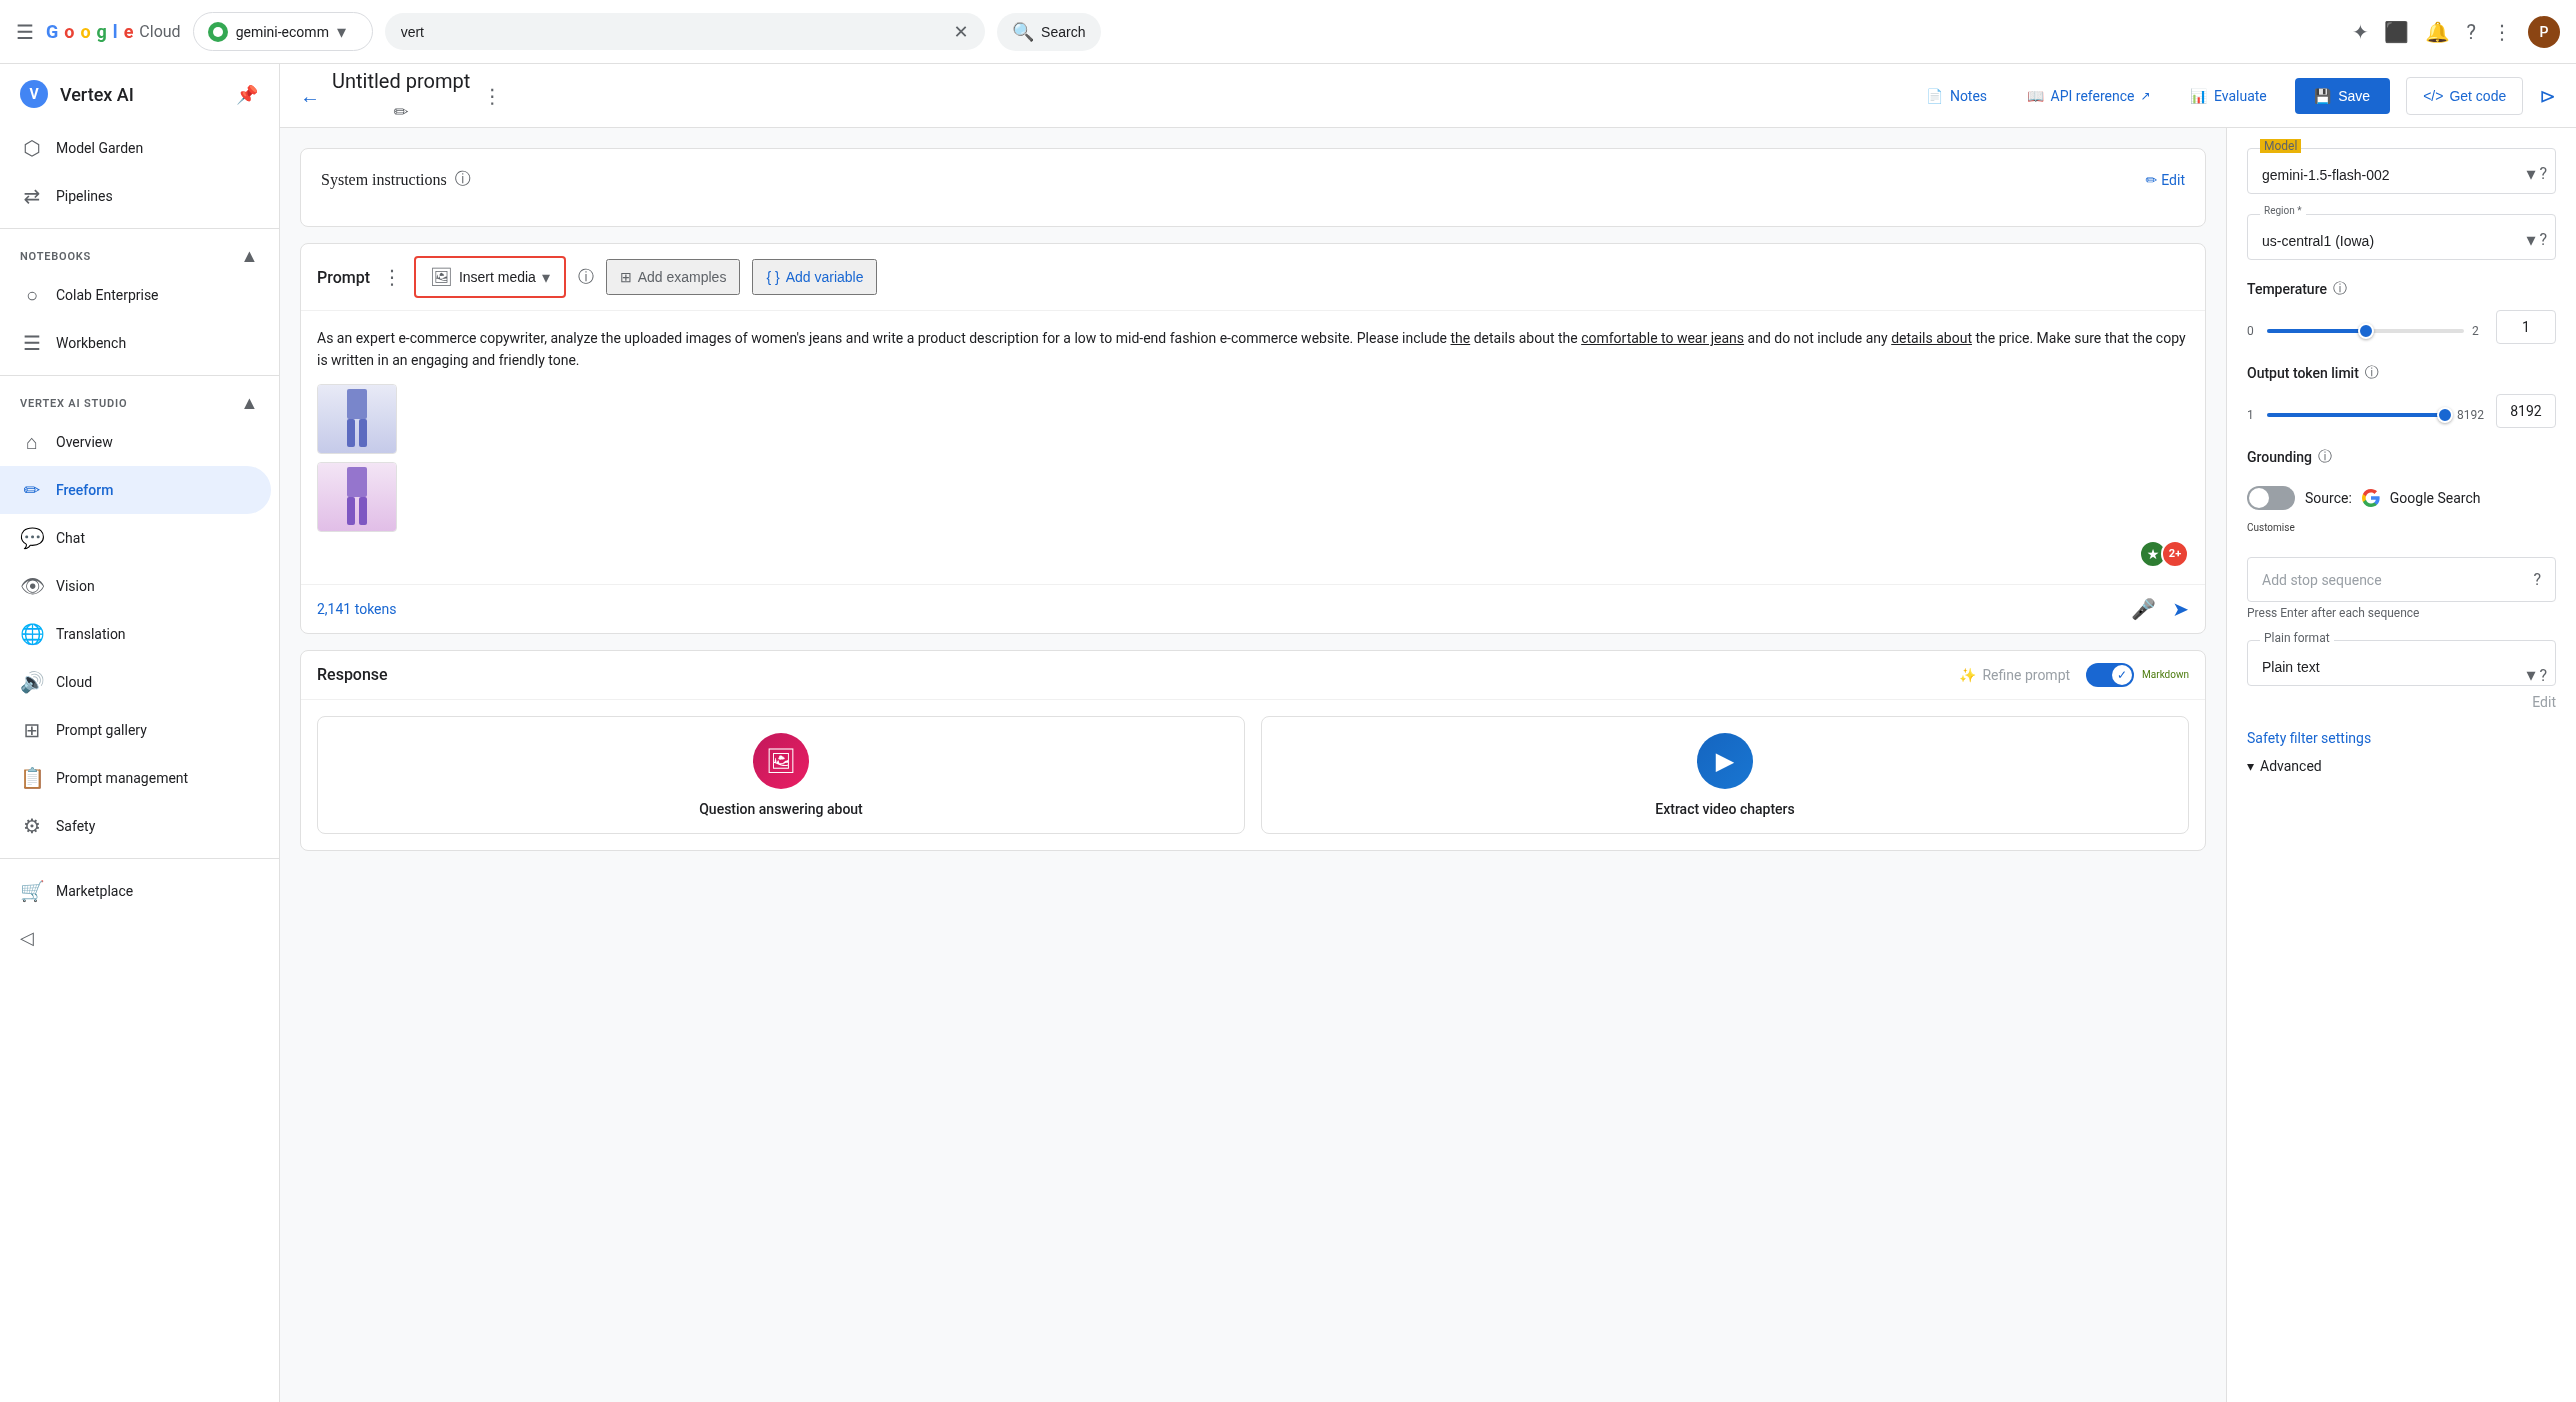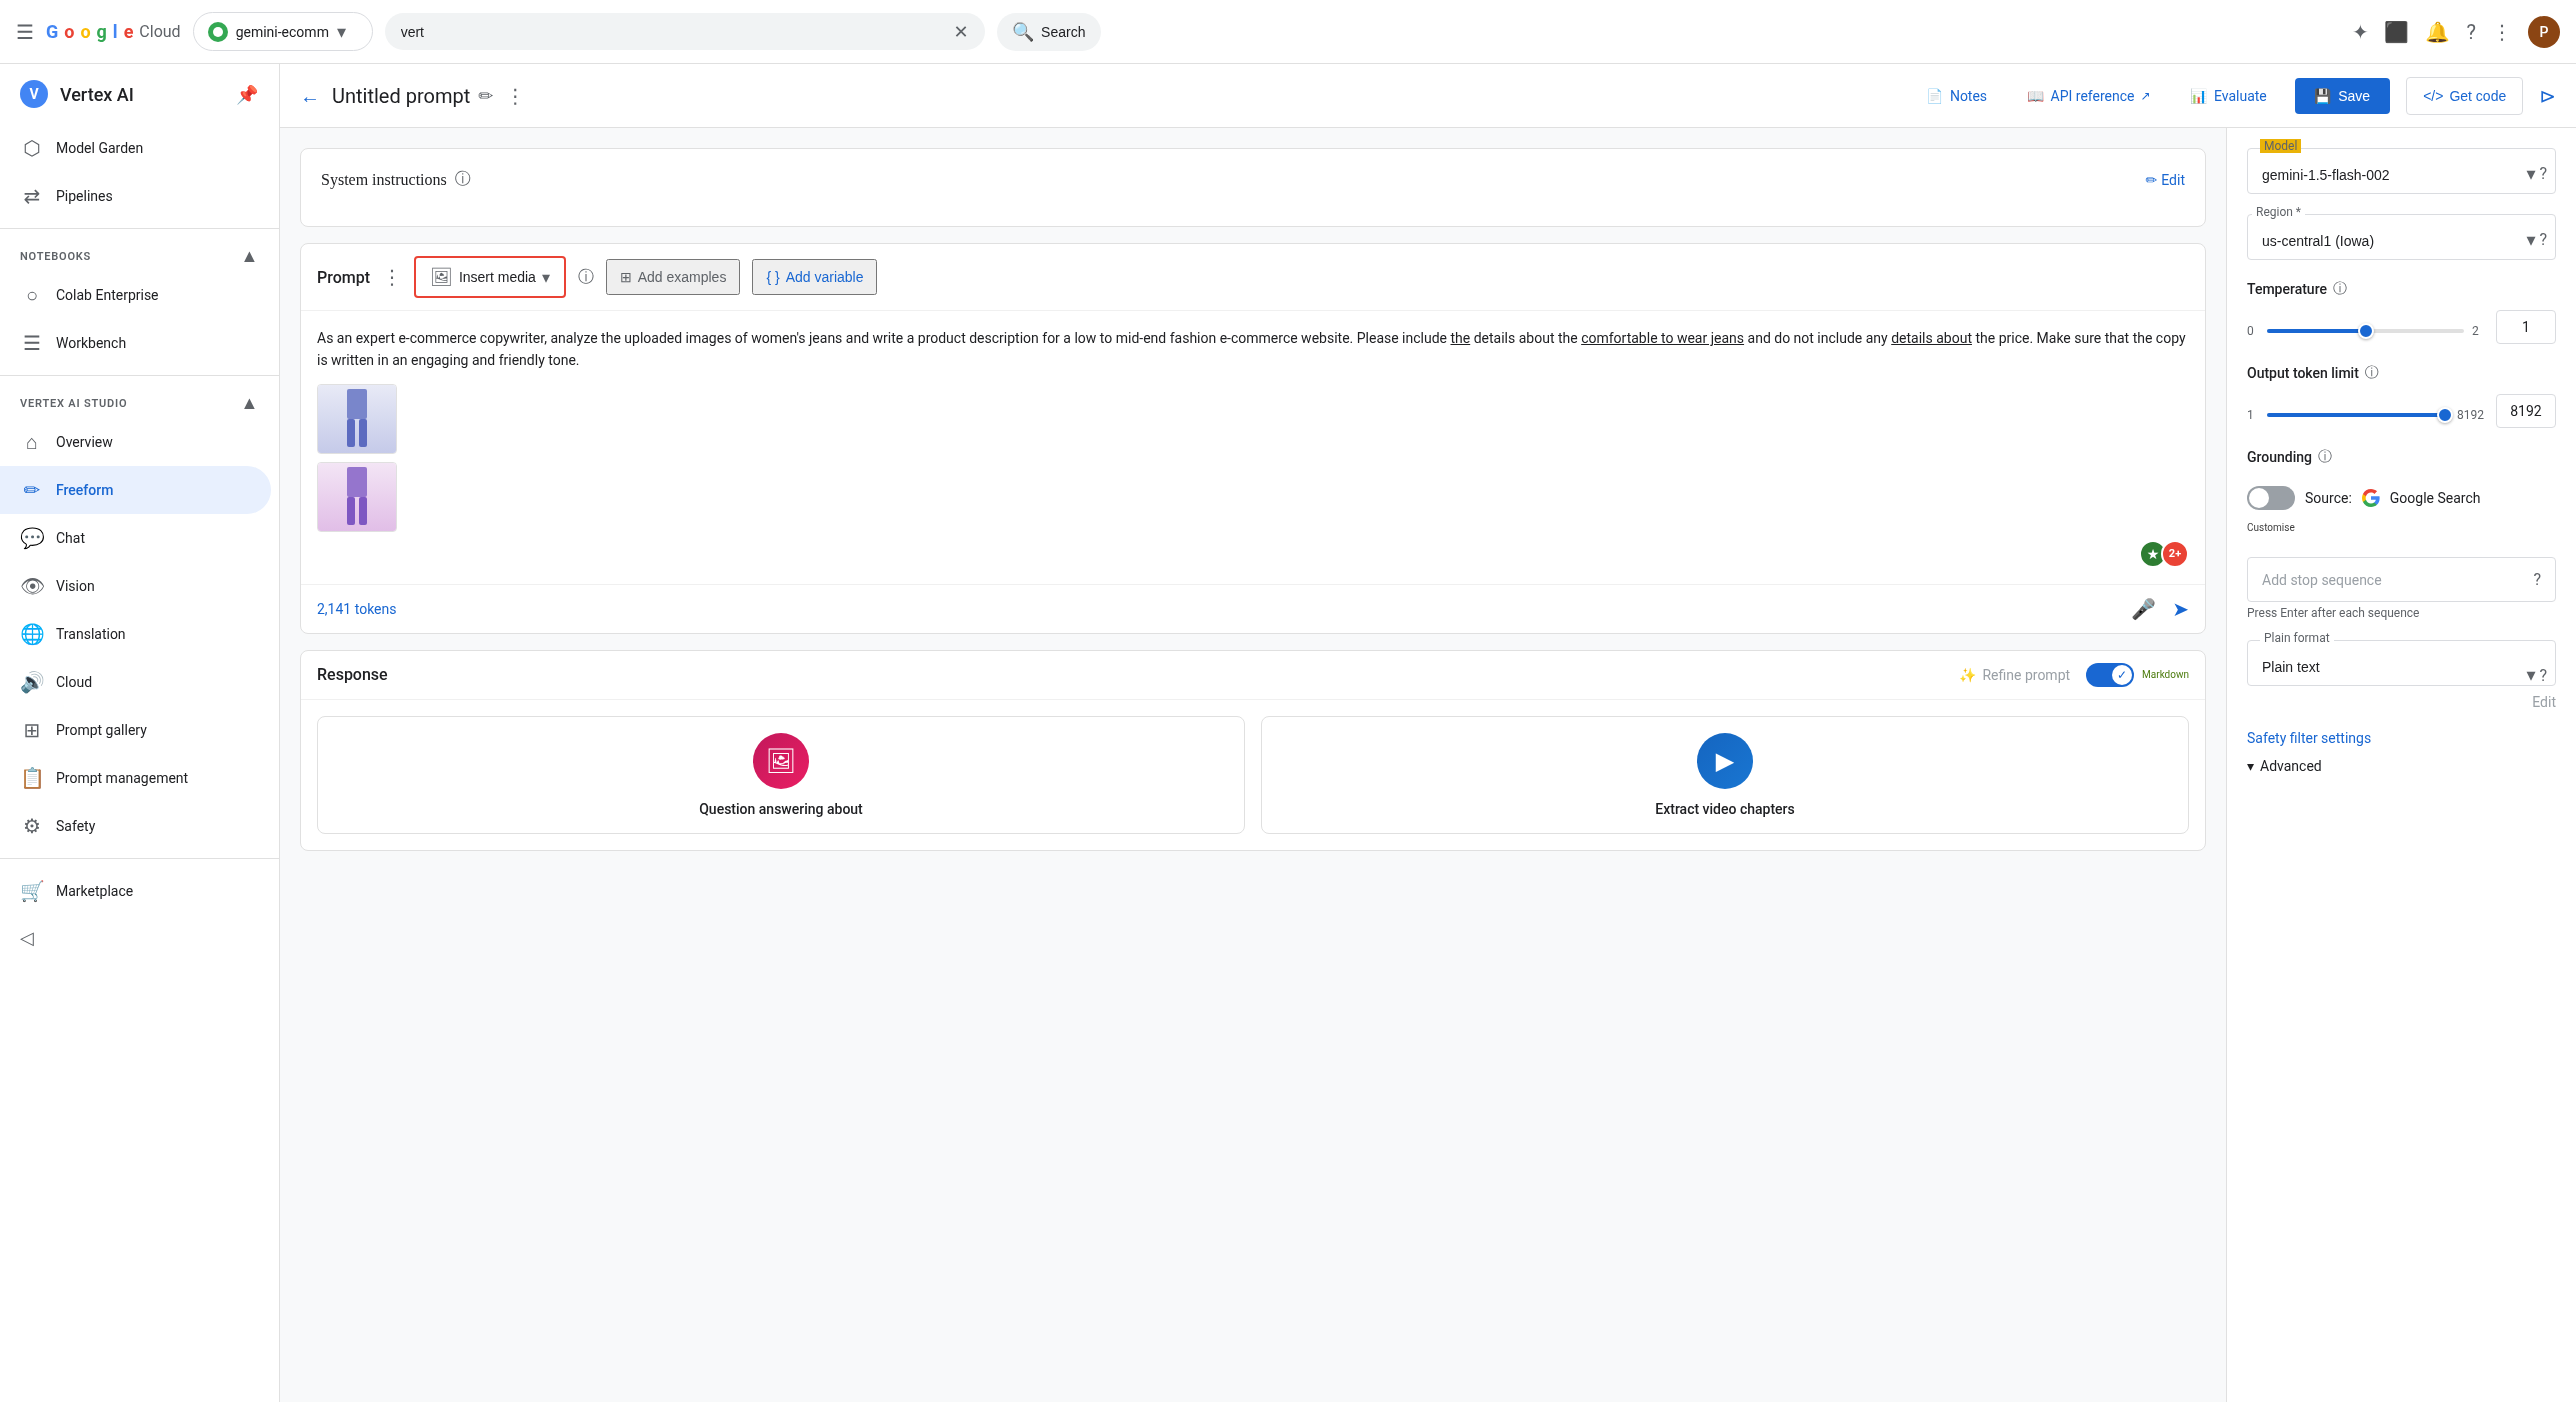"Untitled prompt" .prompt-title { flex-direction: none -> column }
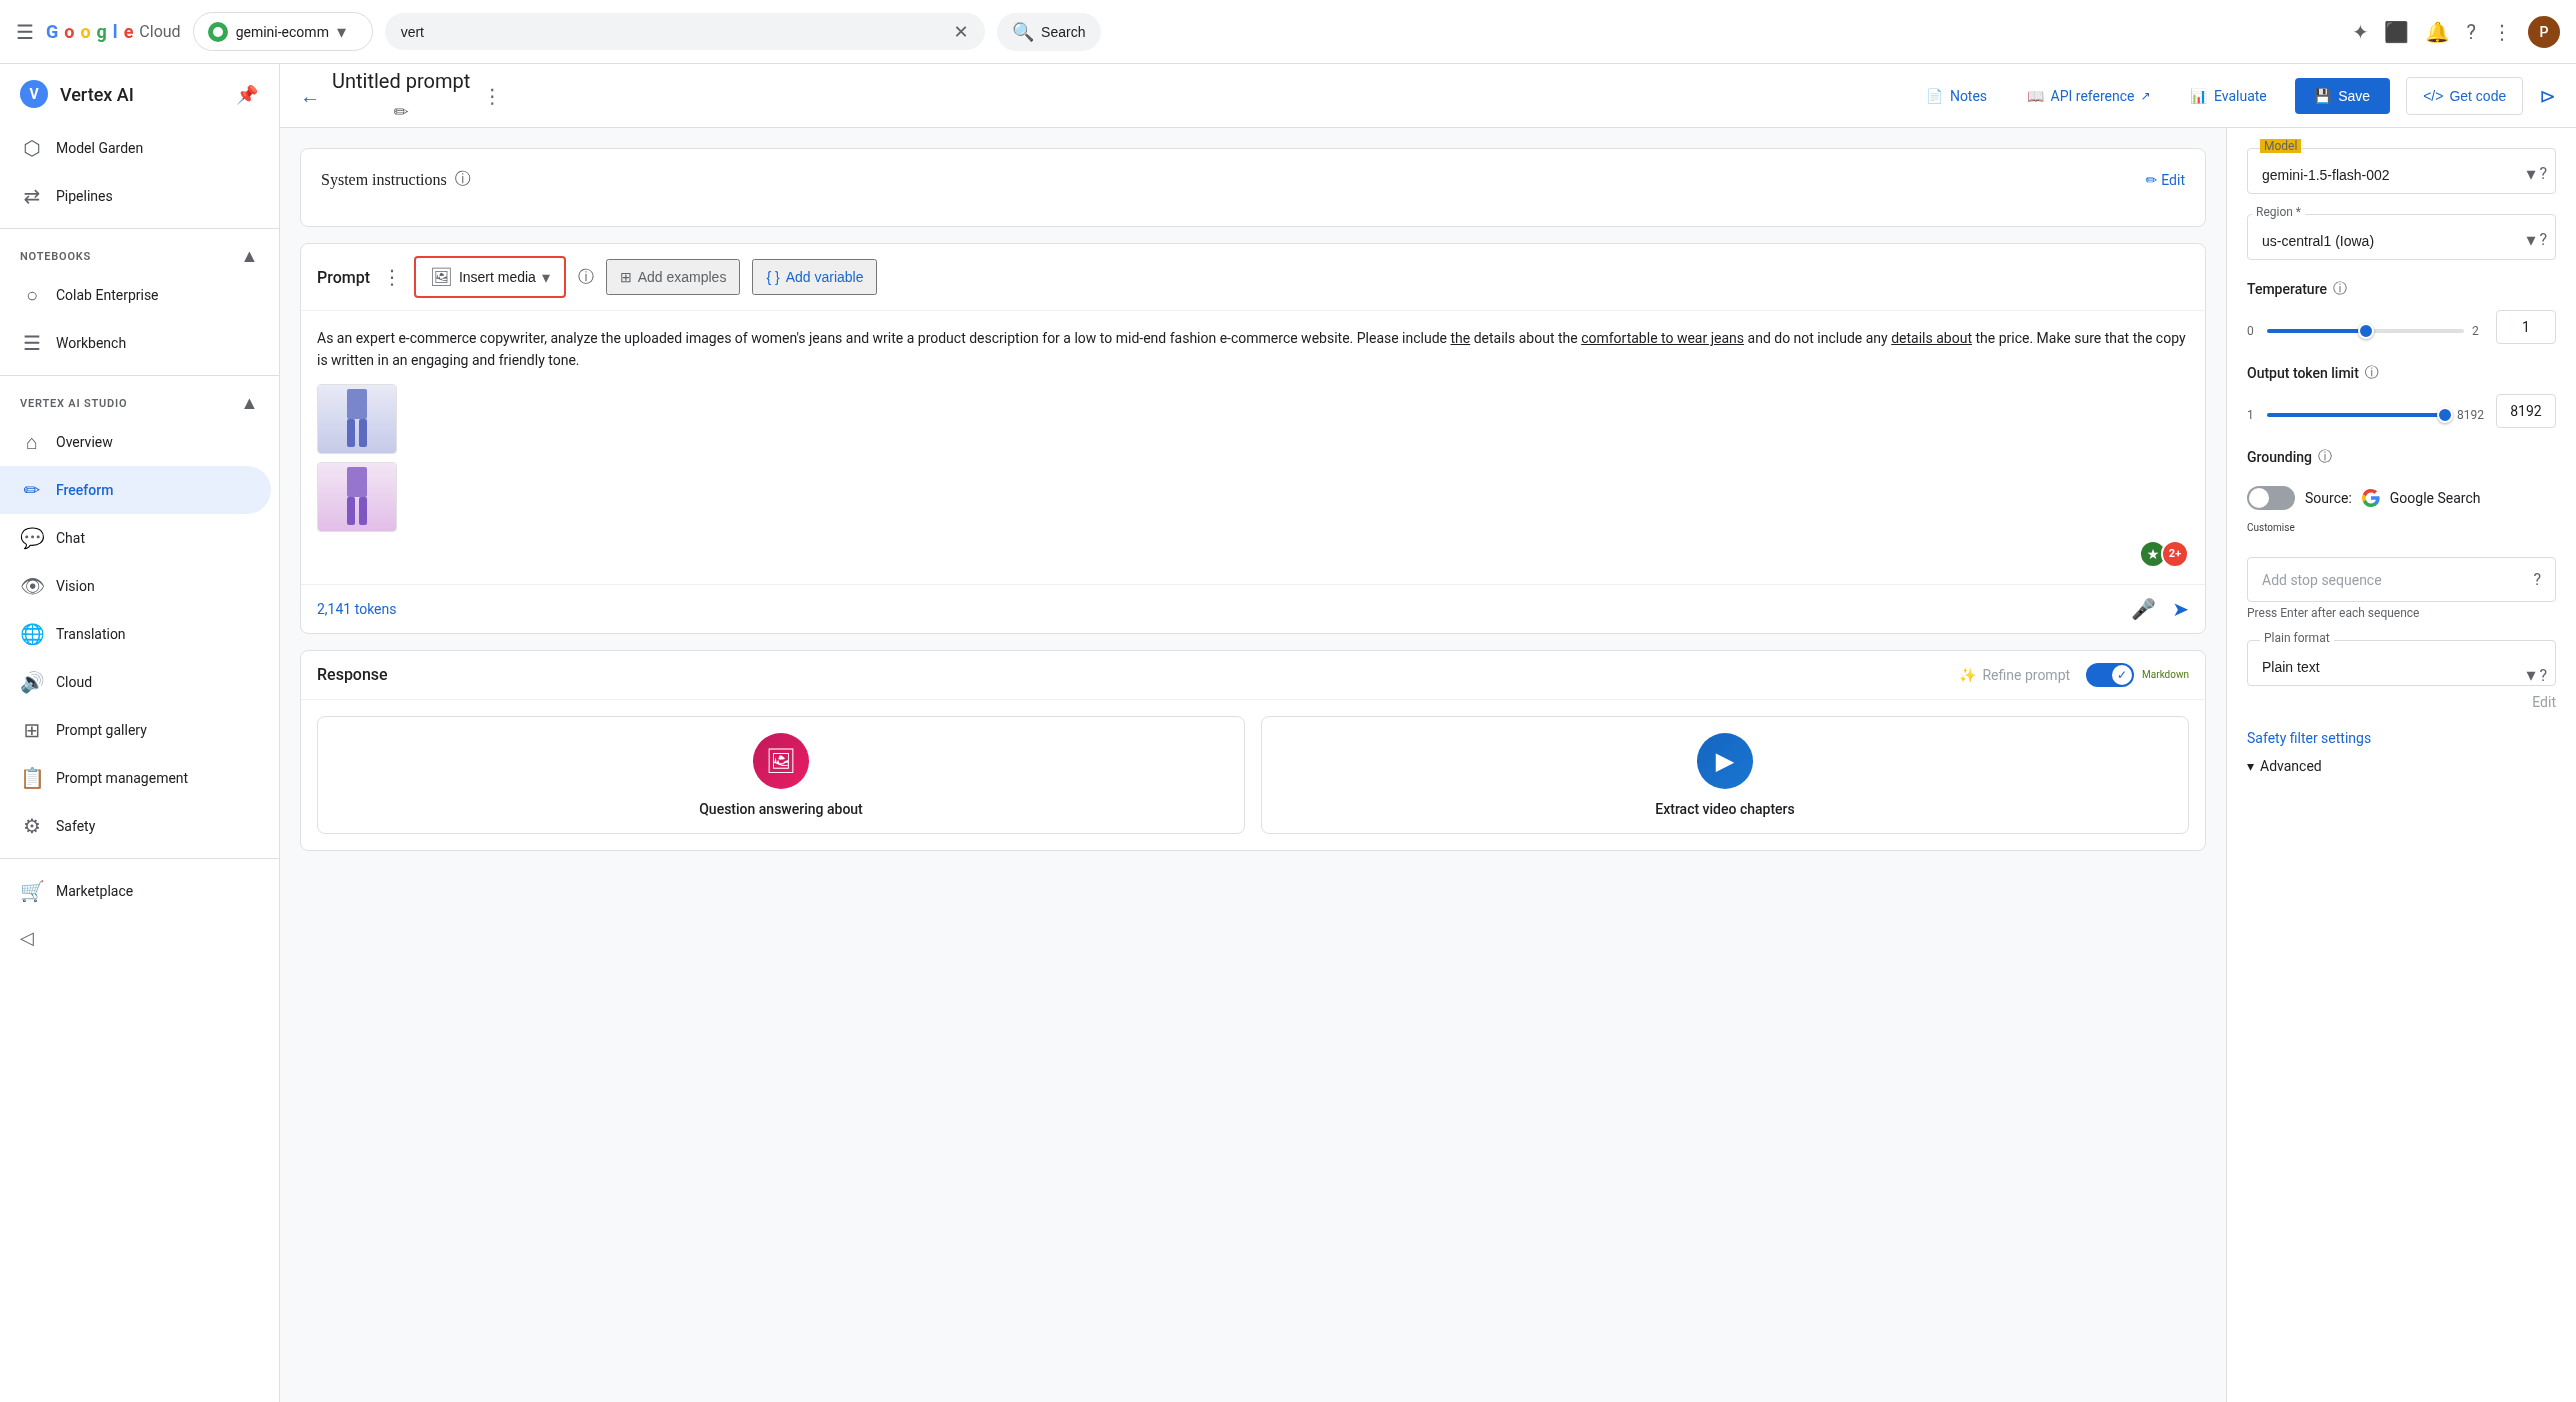"Region *" div { font-size: 12px -> 10px; left: 4px -> 12px }
